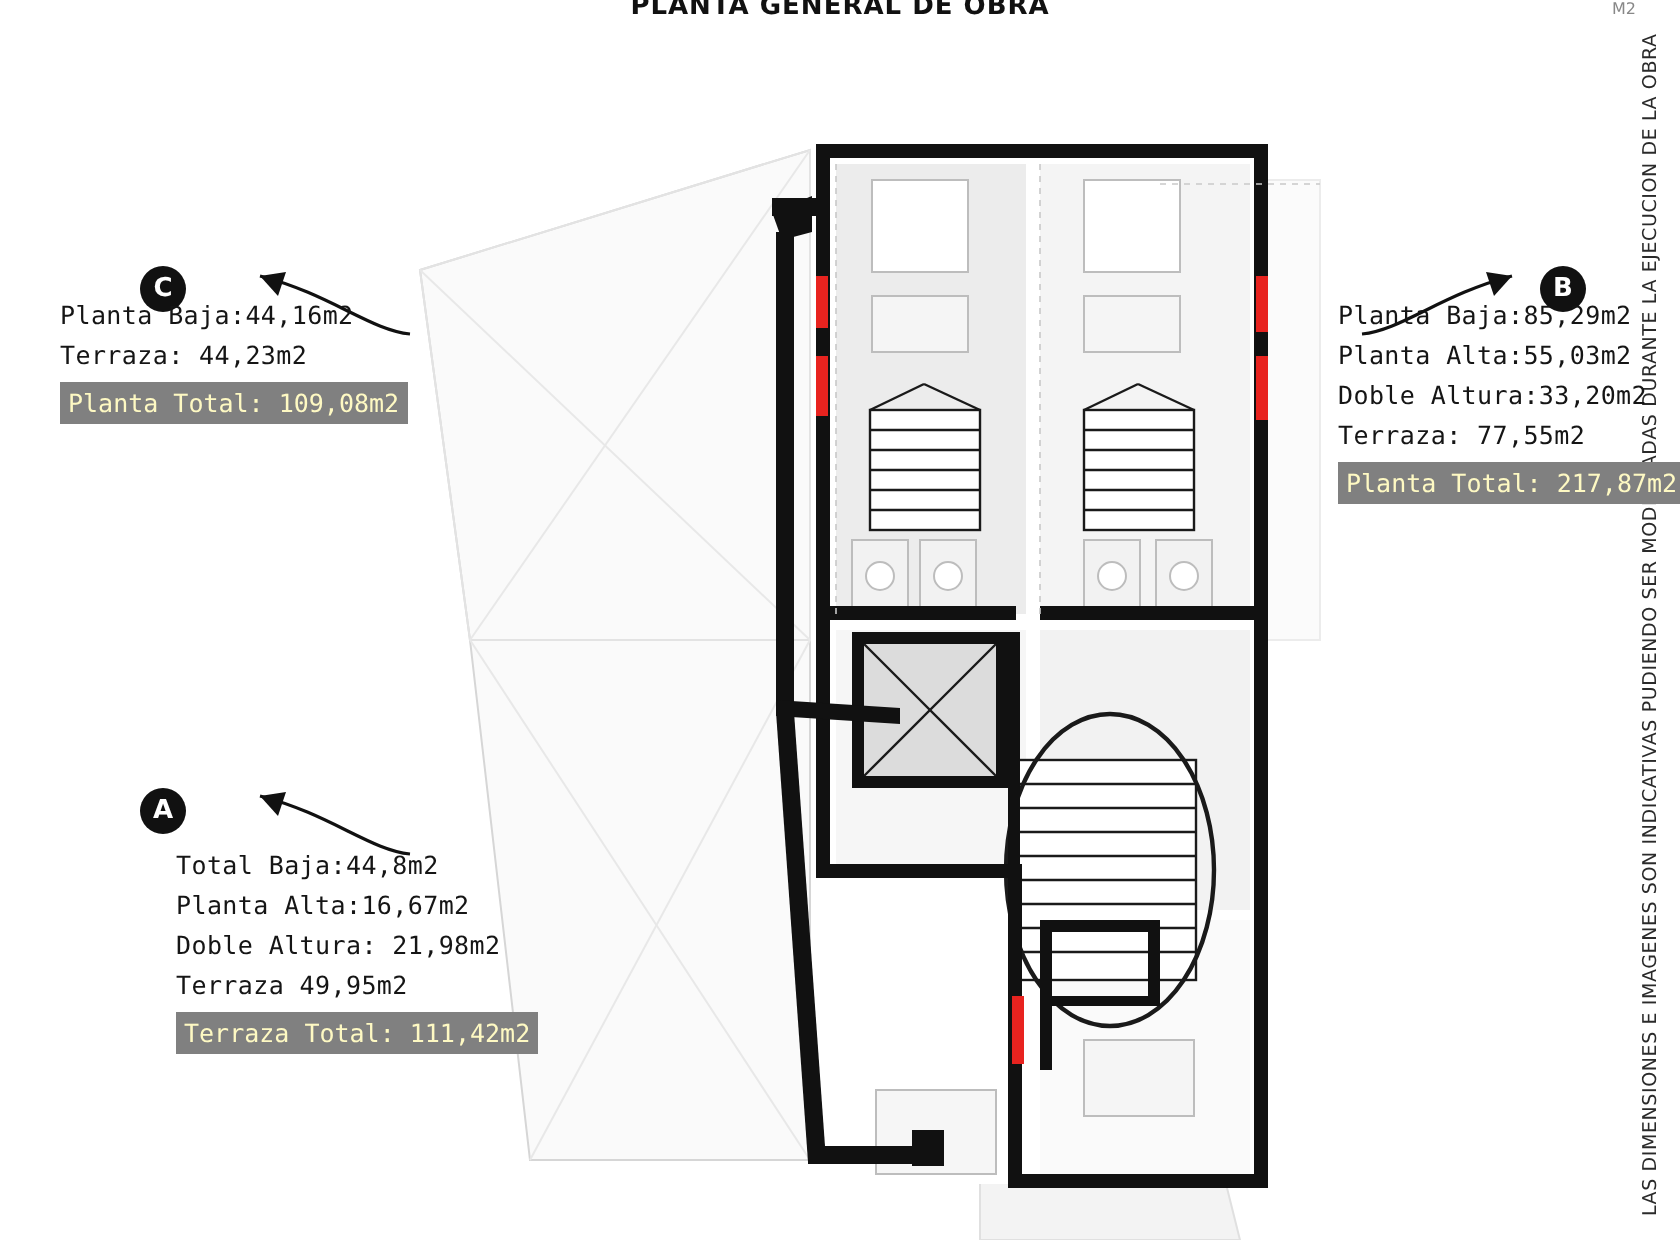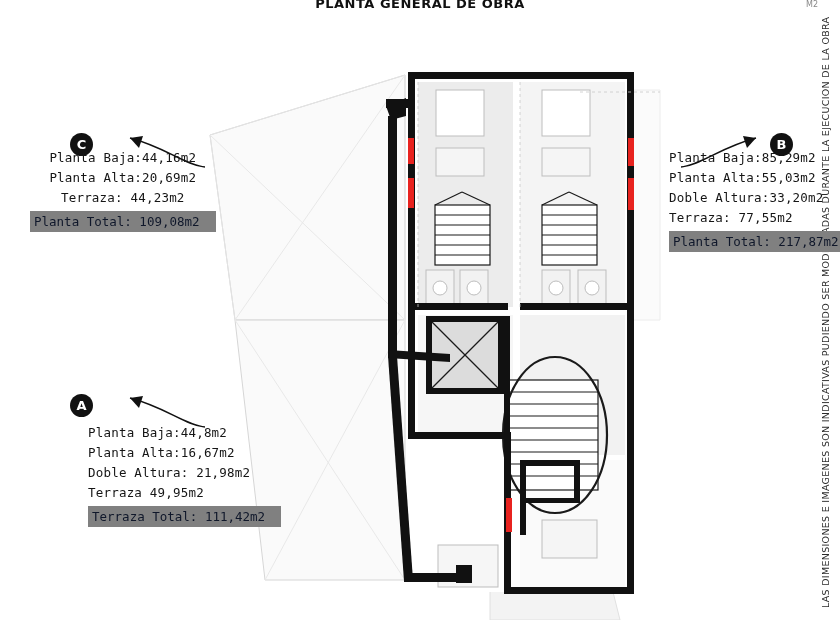"Planta Baja:44,16m2" div.info-block { text-align: center -> none }
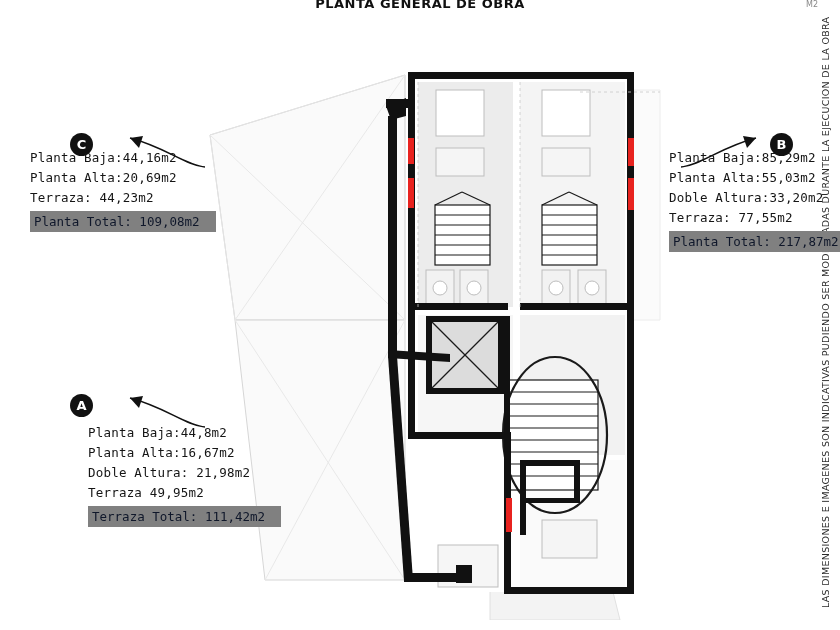"Planta Alta:20,69m2" div.info-line { html: <div>Planta Alta:20,69m2</div> -> none }
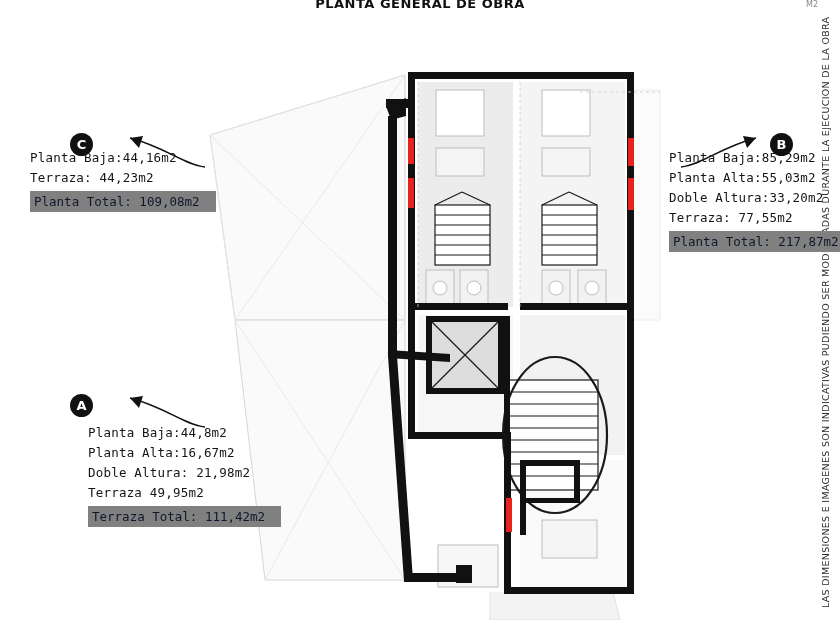"Planta Total: 109,08m2" .info-total { color: #0f172a -> #fef9c3; padding: 1px 16px 1px 4px -> 1px 4px 1px 4px }
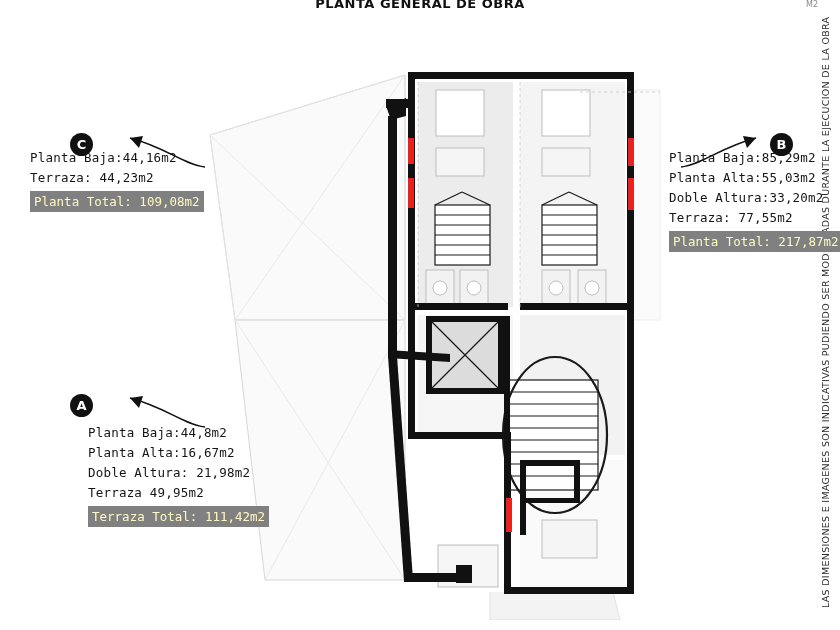"Planta Baja:44,8m2" div.info-line { text: Planta -> Total }
